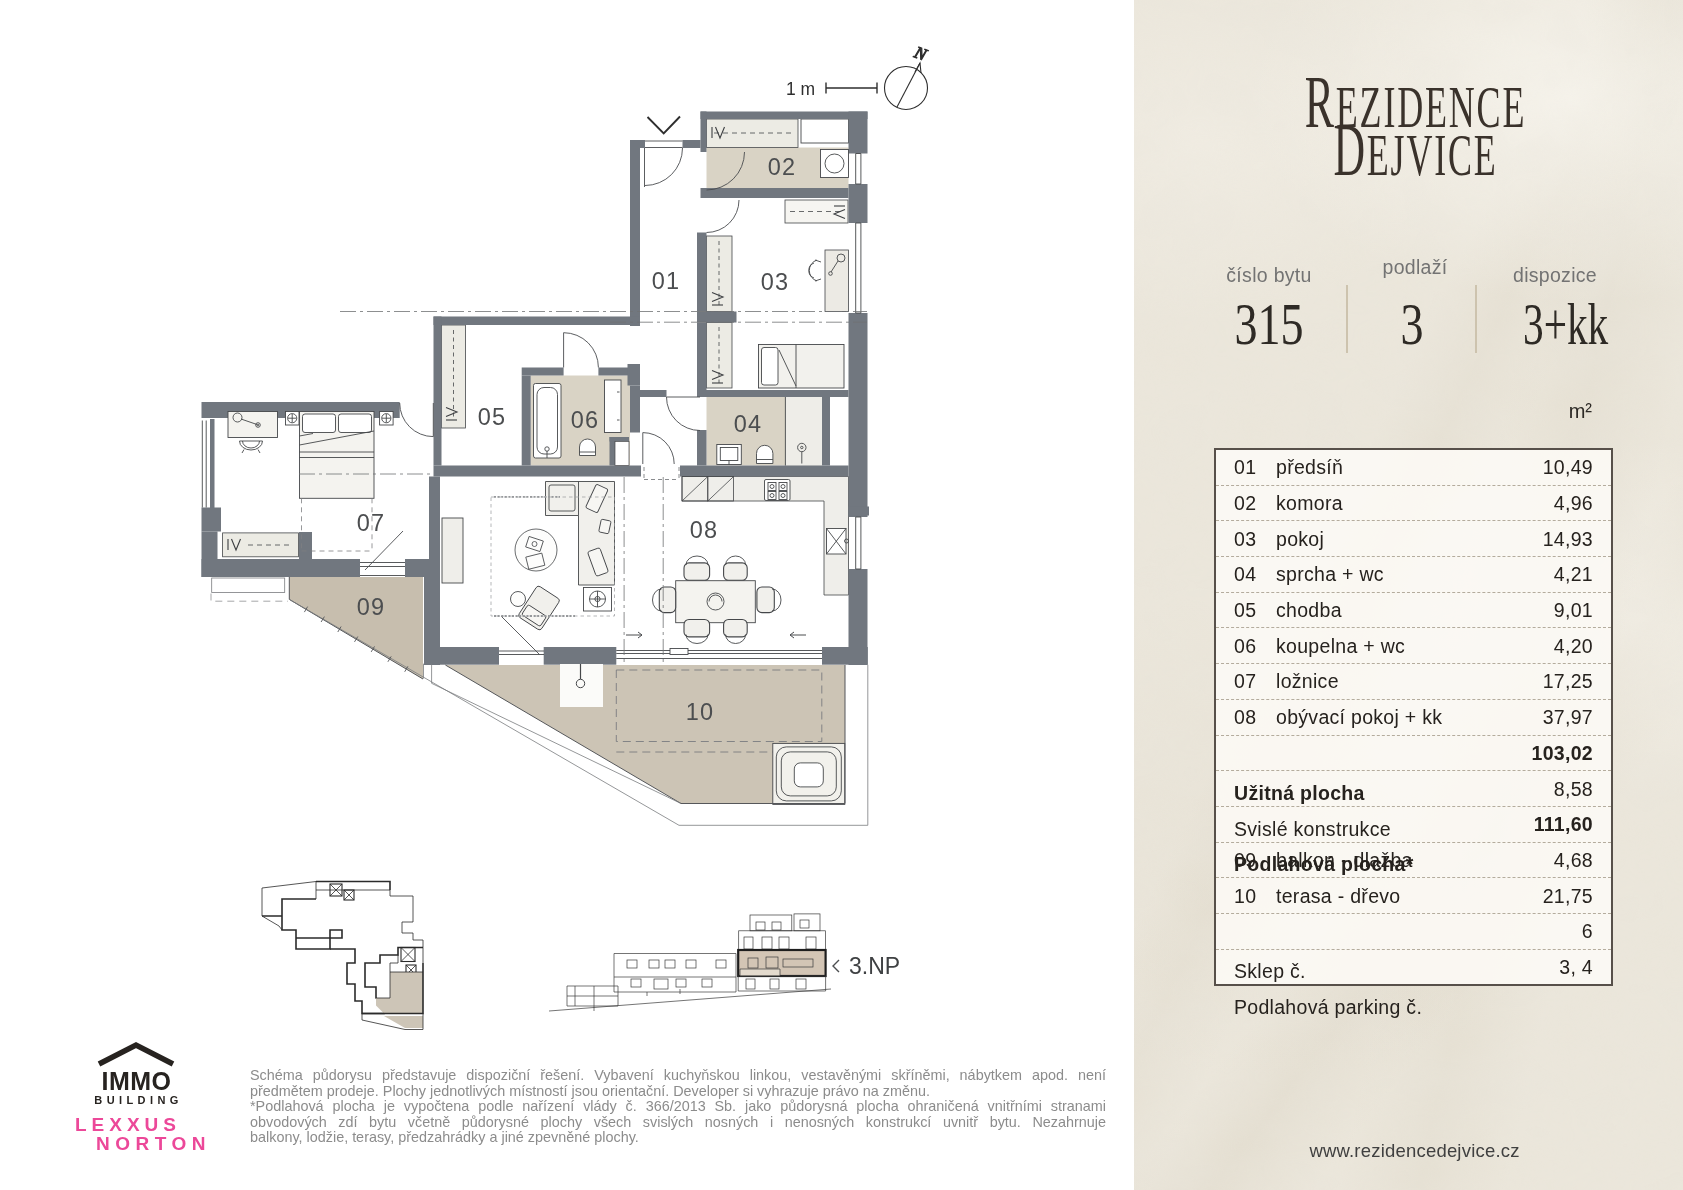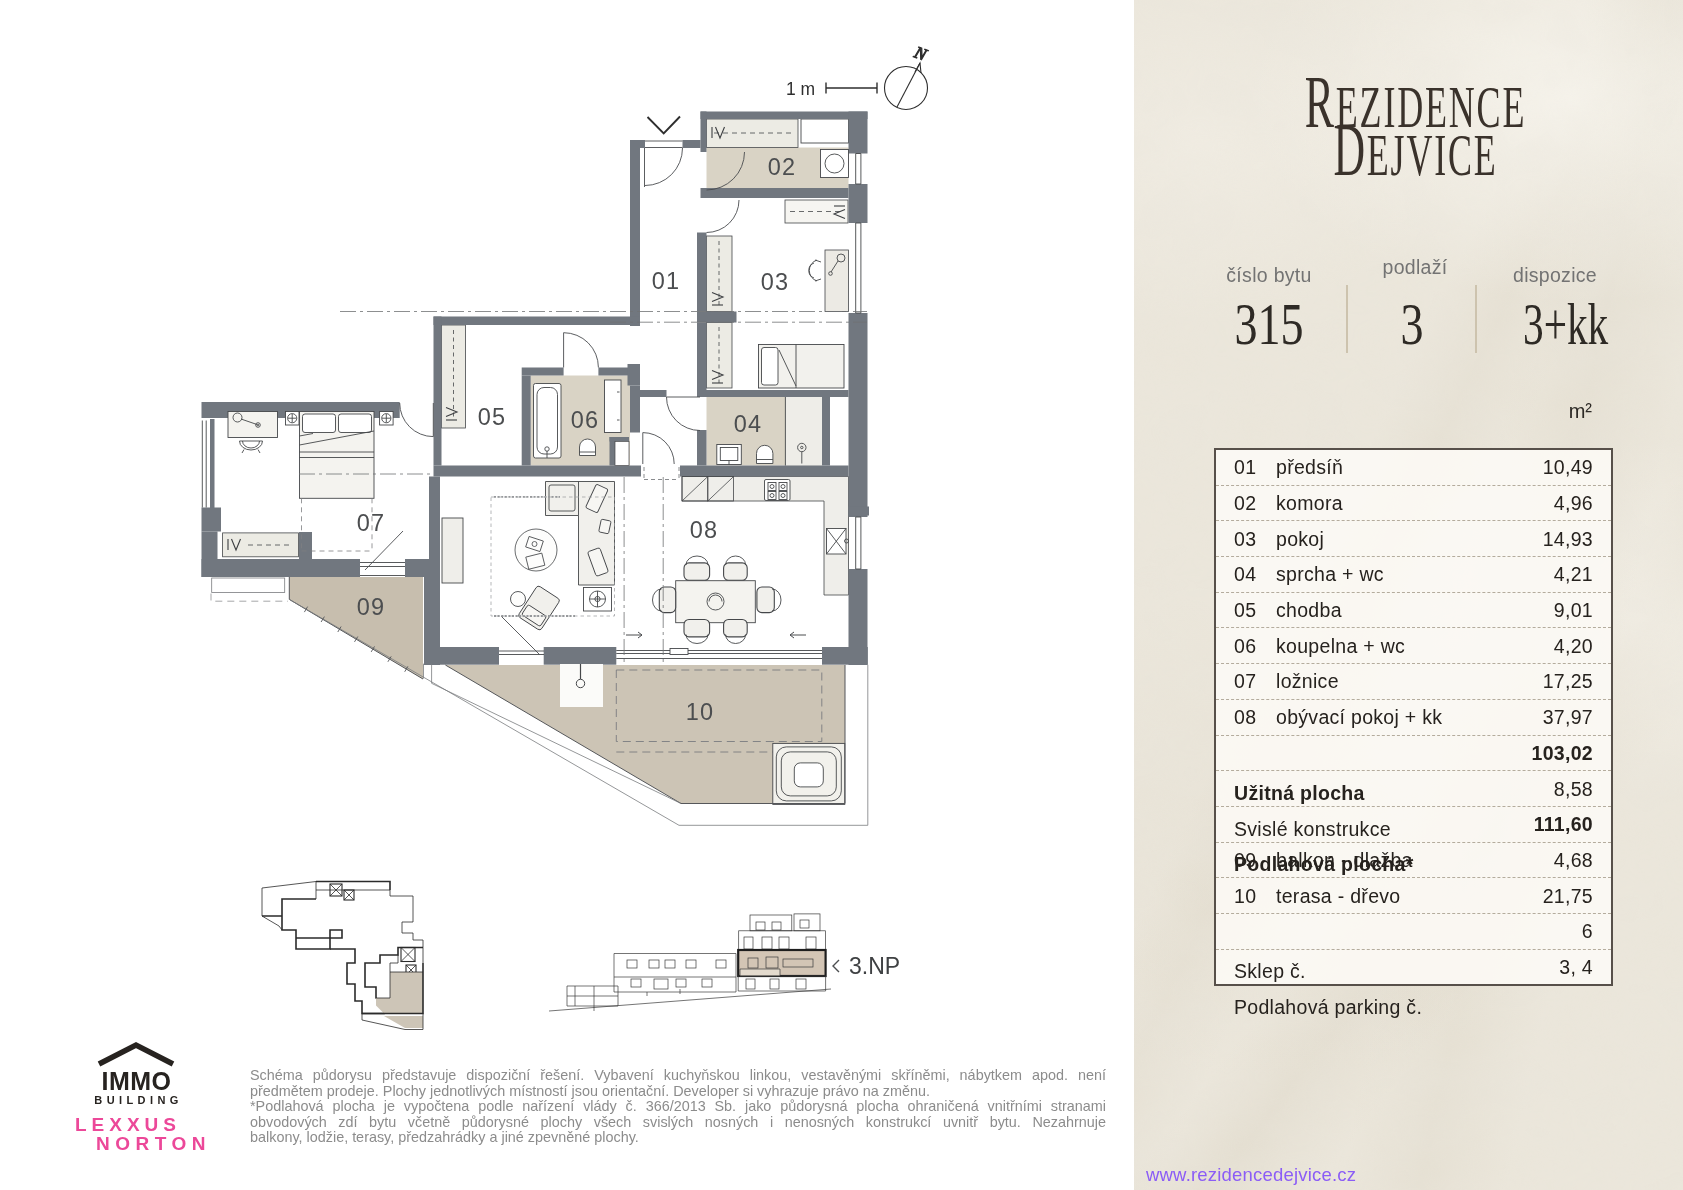"www.rezidencedejvice.cz" #web { color: #8b5cf6 -> #404040; text-align: left -> center; top: 1164px -> 1140px }
